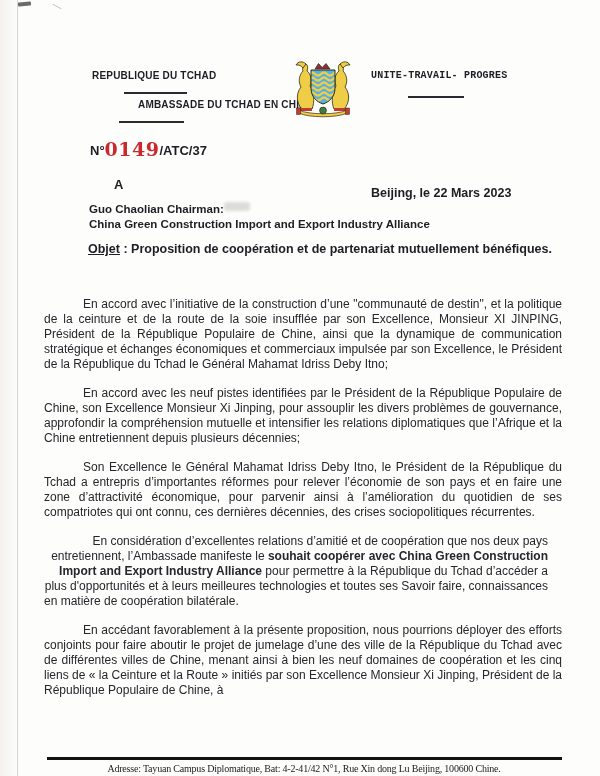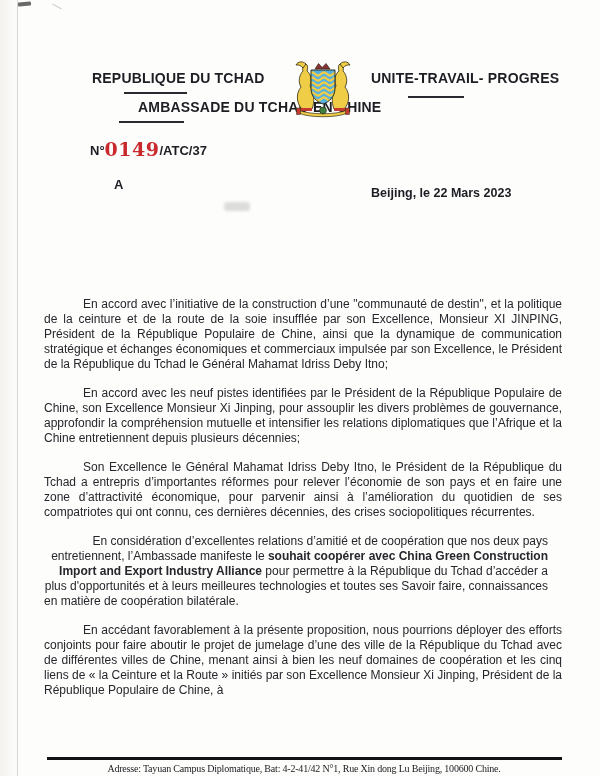"REPUBLIQUE DU TCHAD" .lh-text { font-size: 14px -> 10px }
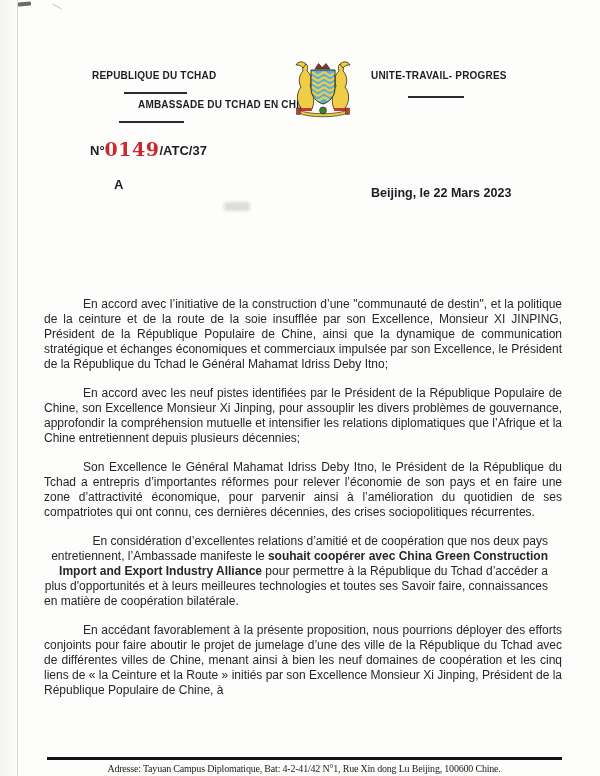"UNITE-TRAVAIL- PROGRES" .lh-motto { font-family: none -> Liberation Mono, monospace }
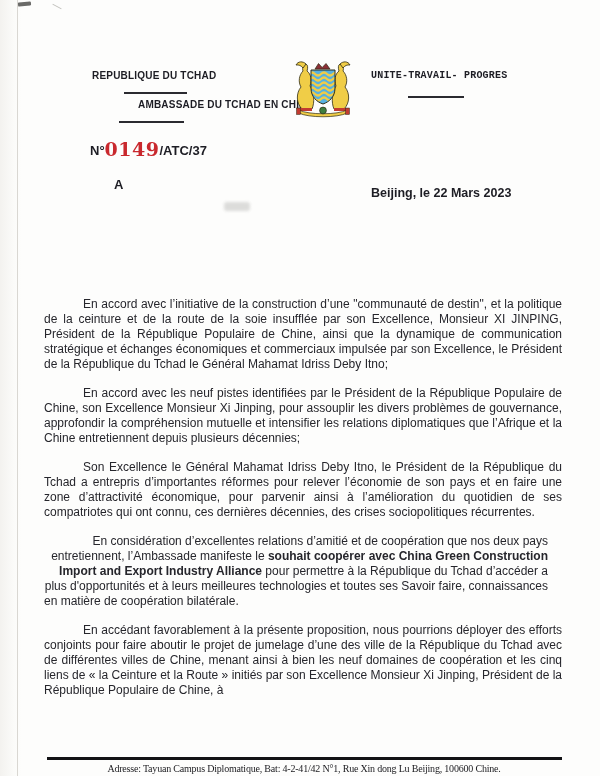"Guo Chaolian Chairman:" div.recipient { html: none -> <div> <div>Guo Chaolian Chairman:</div> <div>China Green Construction Import and Export Industry Alliance</div> </div> }
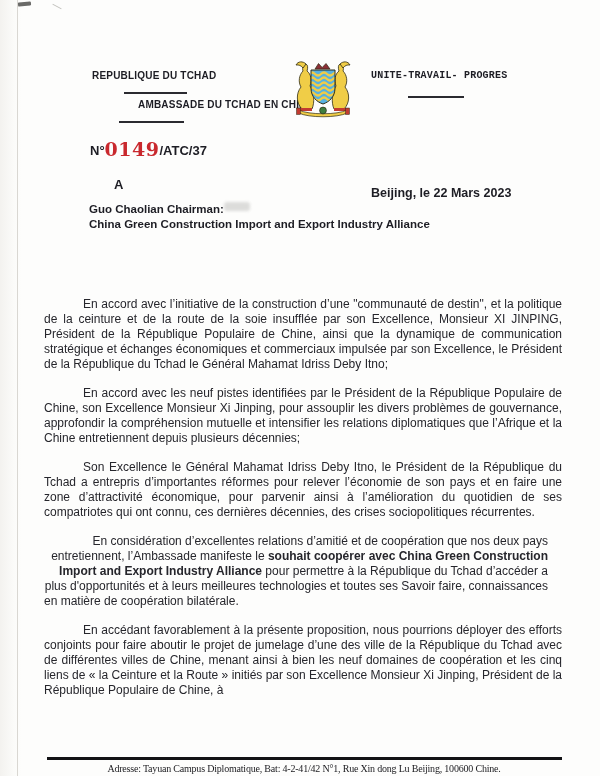"Objet : Proposition de coopération" div.subject { html: none -> <div><span>Objet</span><span> : </span><span>Proposition de coopération et de partenariat mutuellement bénéfiques.</span></div> }
